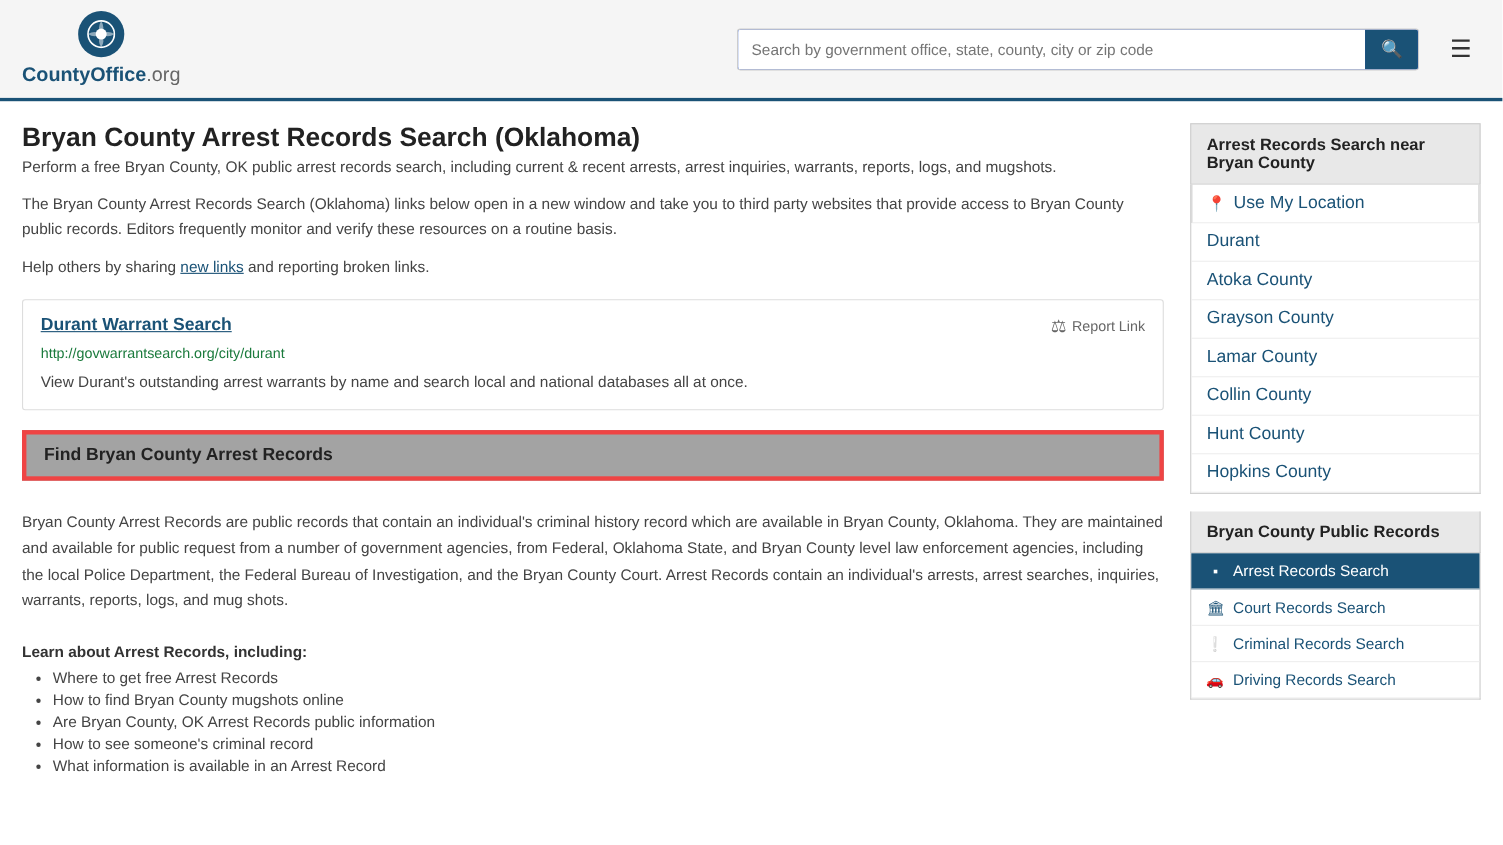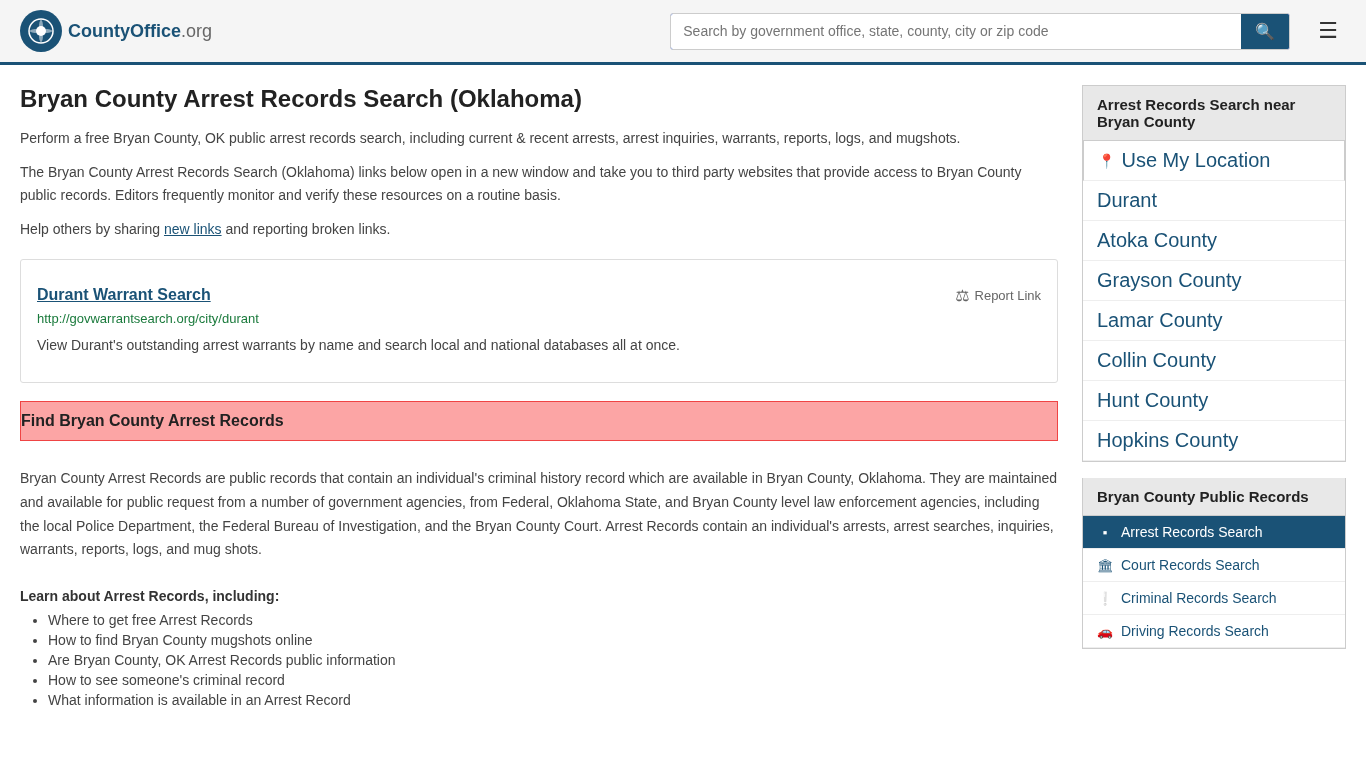"CountyOffice.org" .logo-area { flex-direction: none -> column }
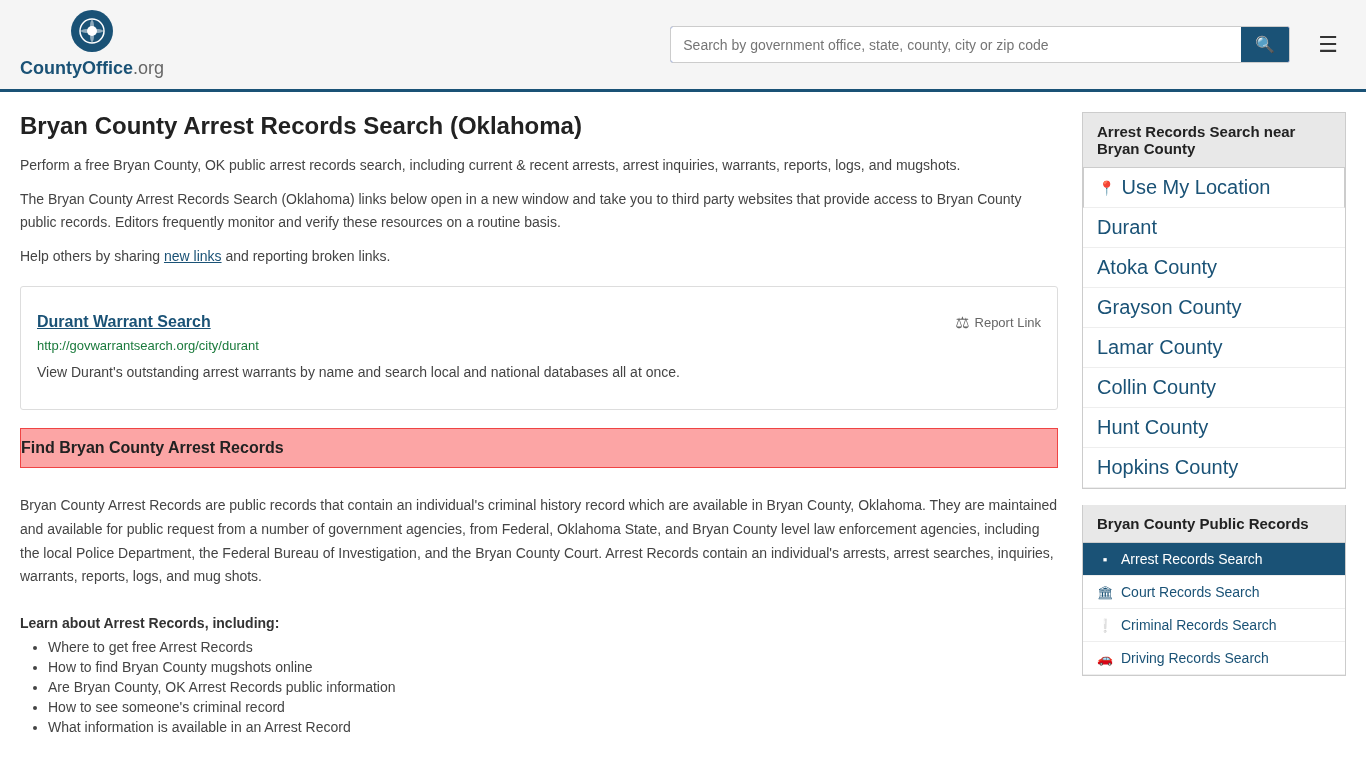"Bryan County Arrest Records Search" .page-title { margin-bottom: 14px -> none }
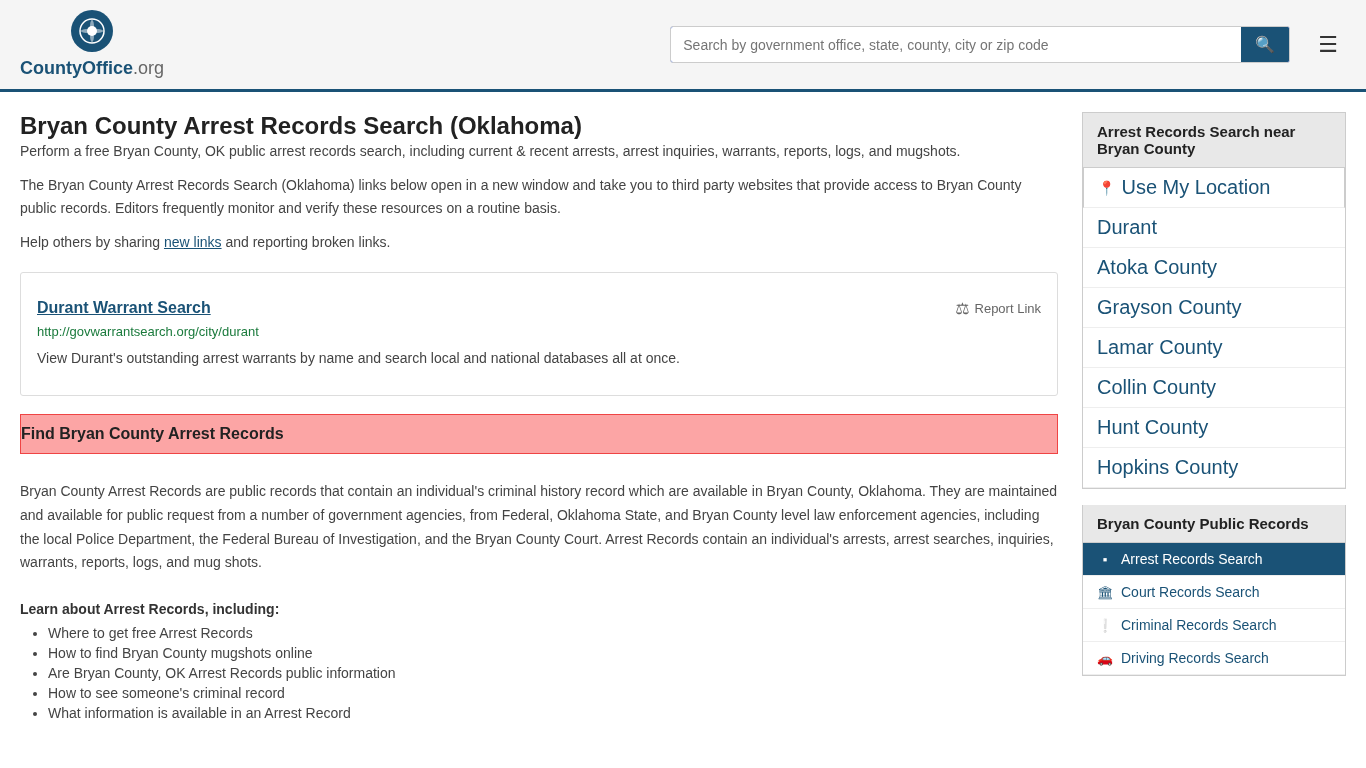"Use My Location" .sidebar-list a { font-size: 20px -> 16px }
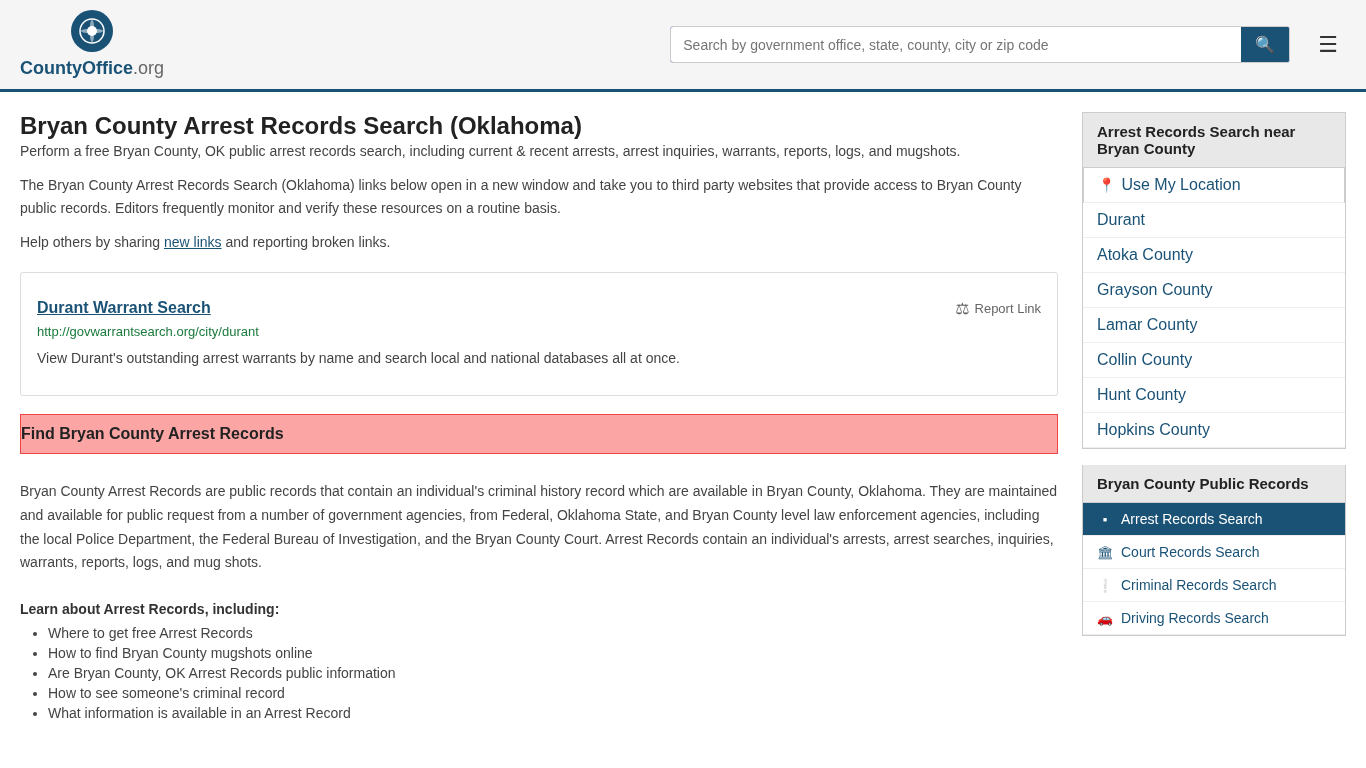"Durant Warrant Search" .record-card { padding: 26px 16px -> 14px 16px }
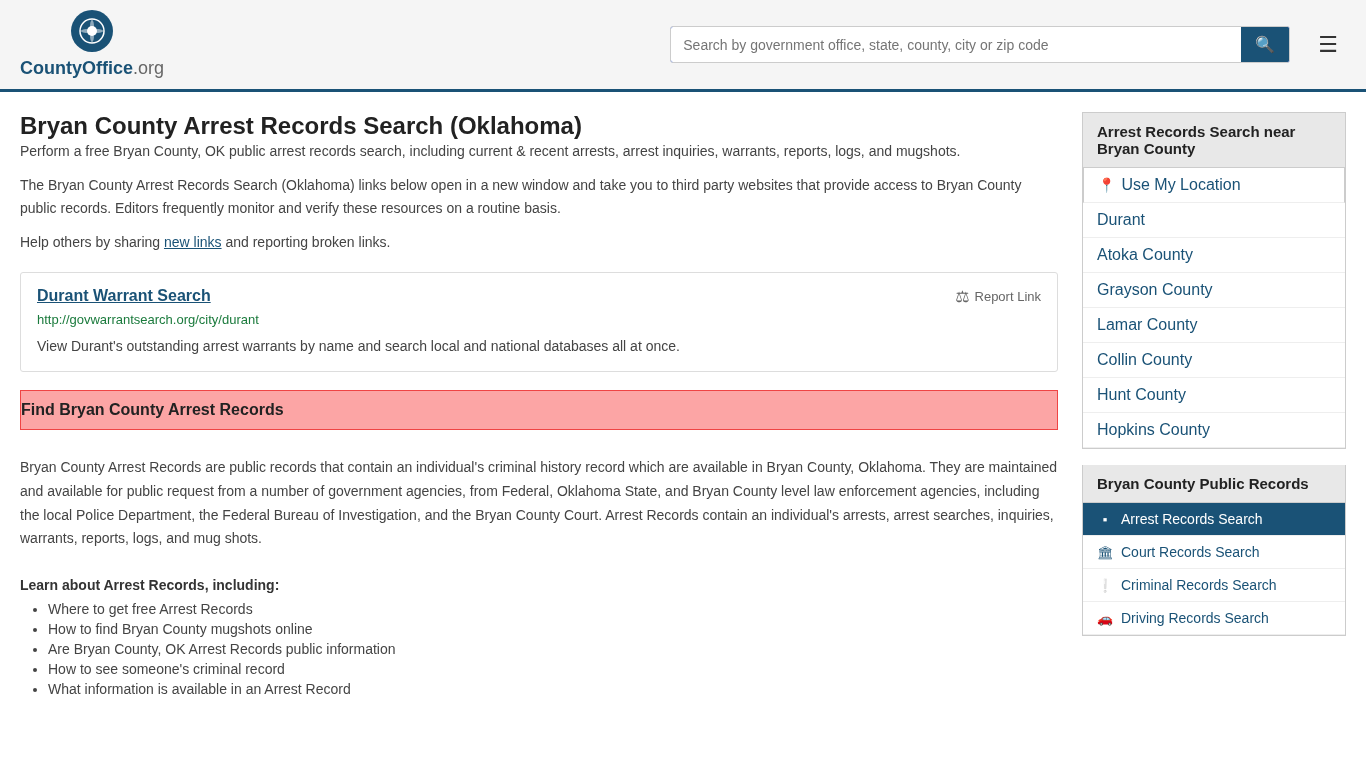"Find Bryan County Arrest Records" .section-box { background: #fca5a5 -> #a3a3a3; border: 1px solid #ef4444 -> 4px solid #ef4444; padding: 10px 0 -> 10px 16px }
